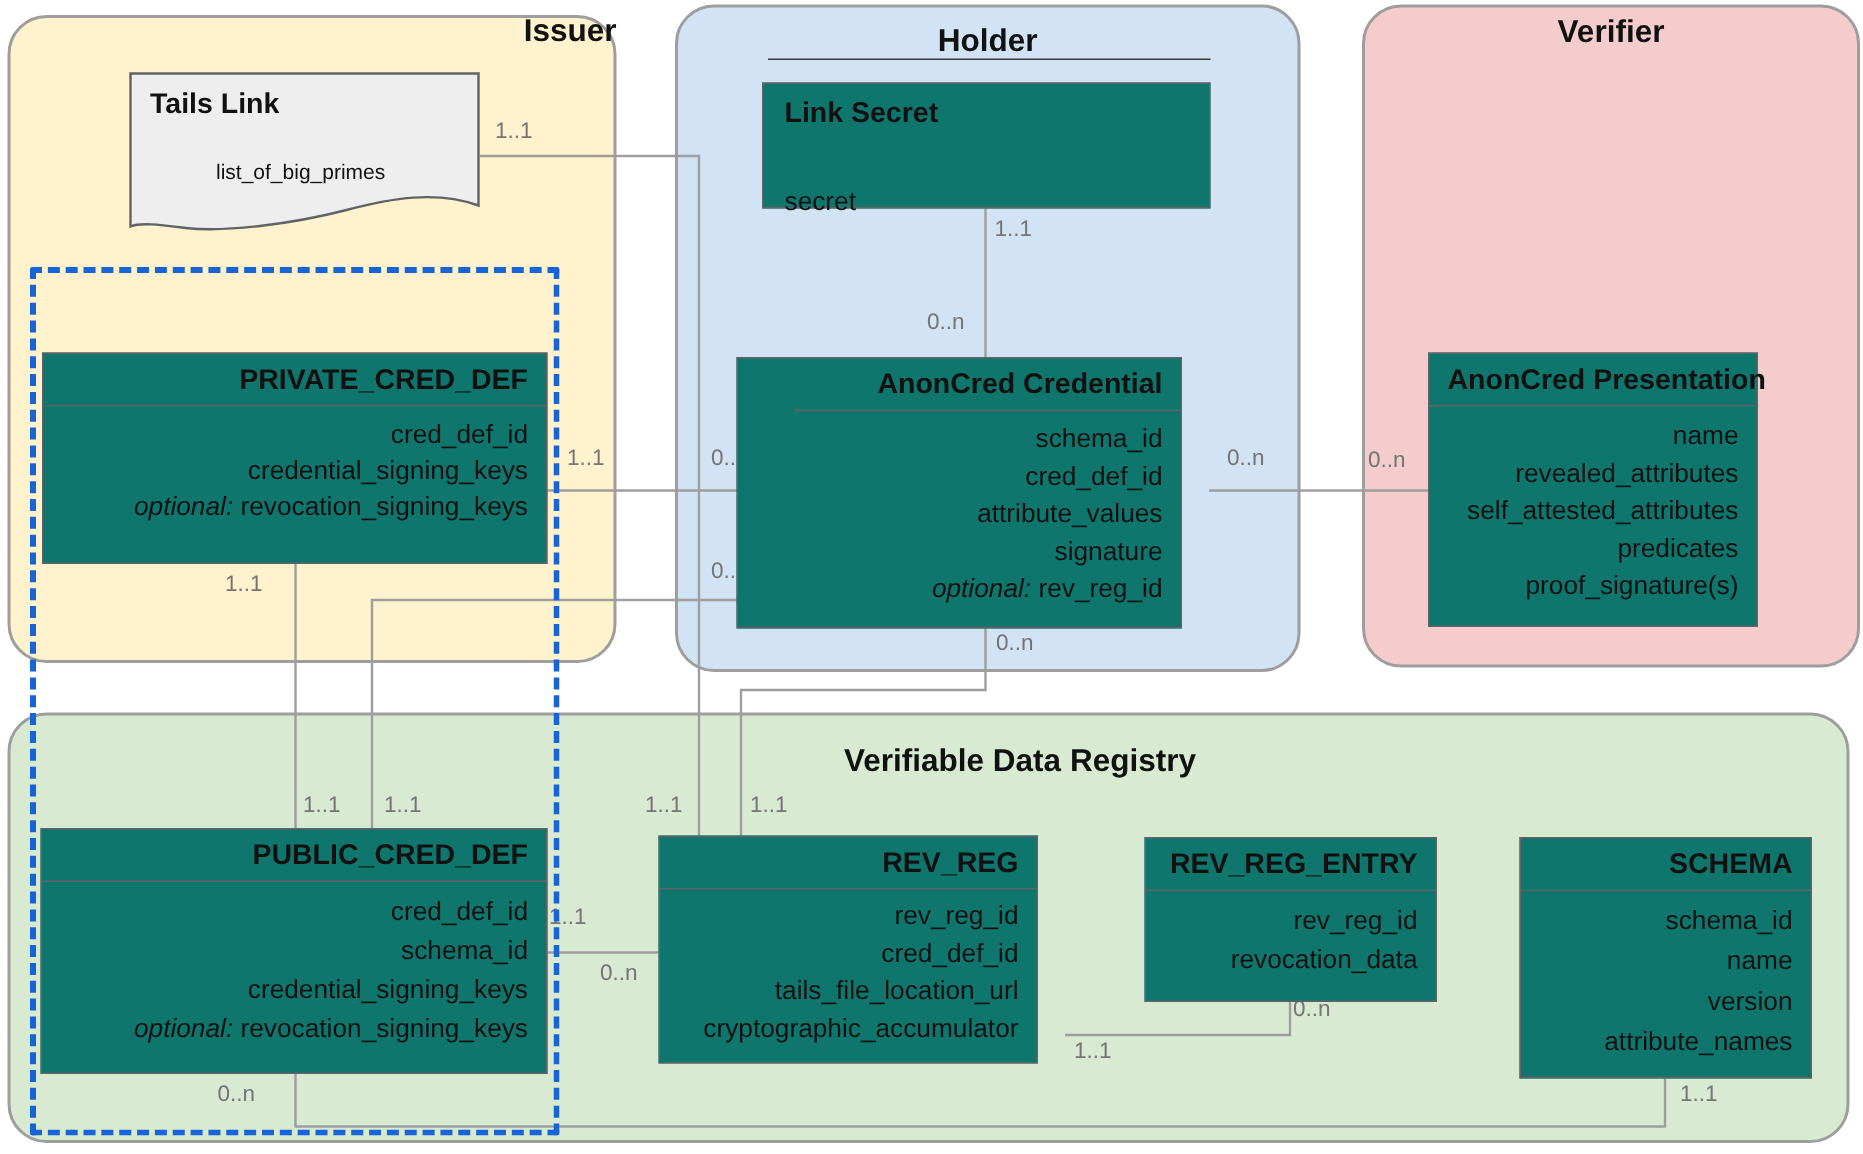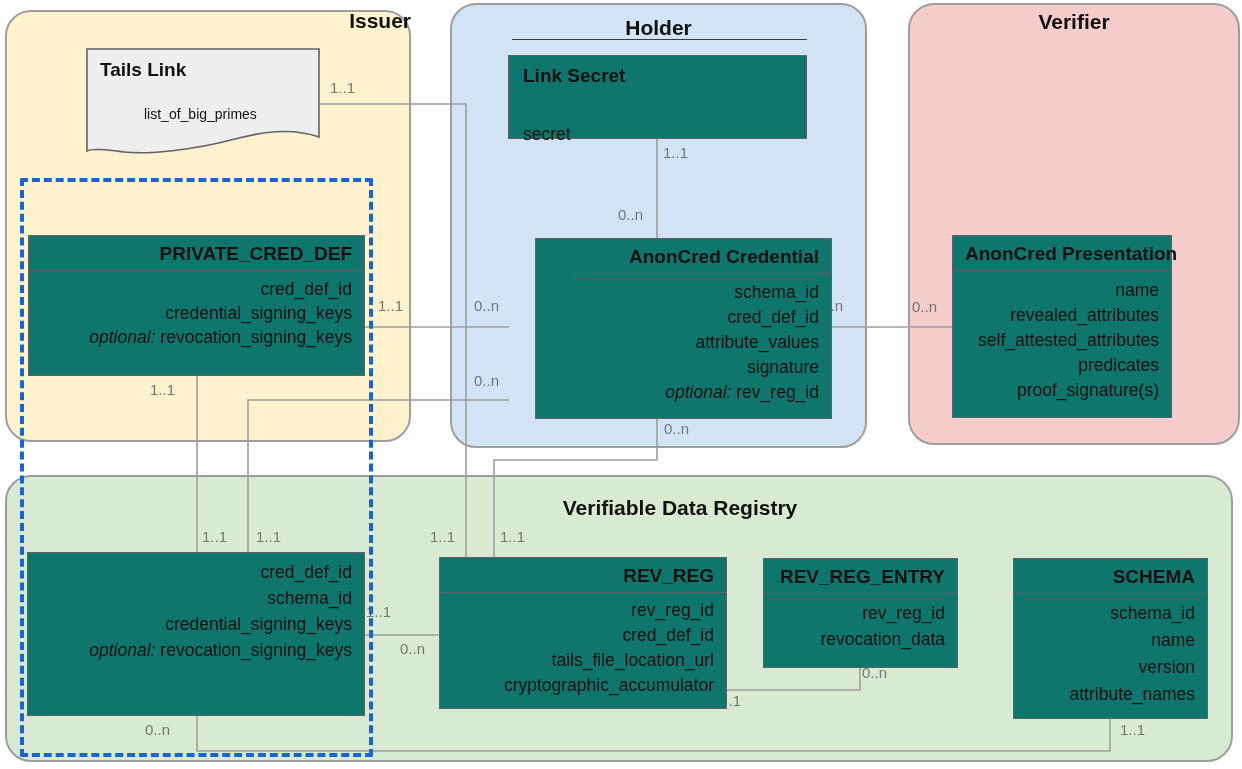"AnonCred Credential" div.ebox { left: 535px -> 491px }
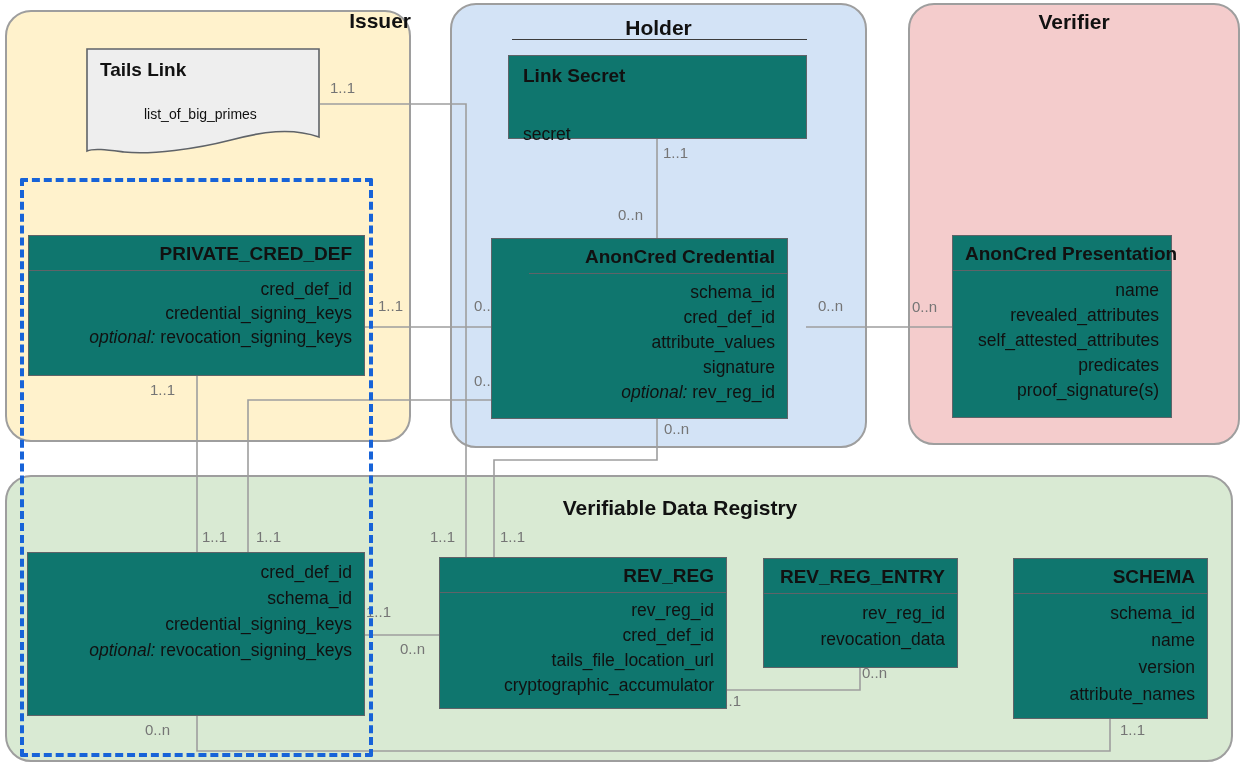"PUBLIC_CRED_DEF" div.ebox-h { html: none -> <div>PUBLIC_CRED_DEF</div> }
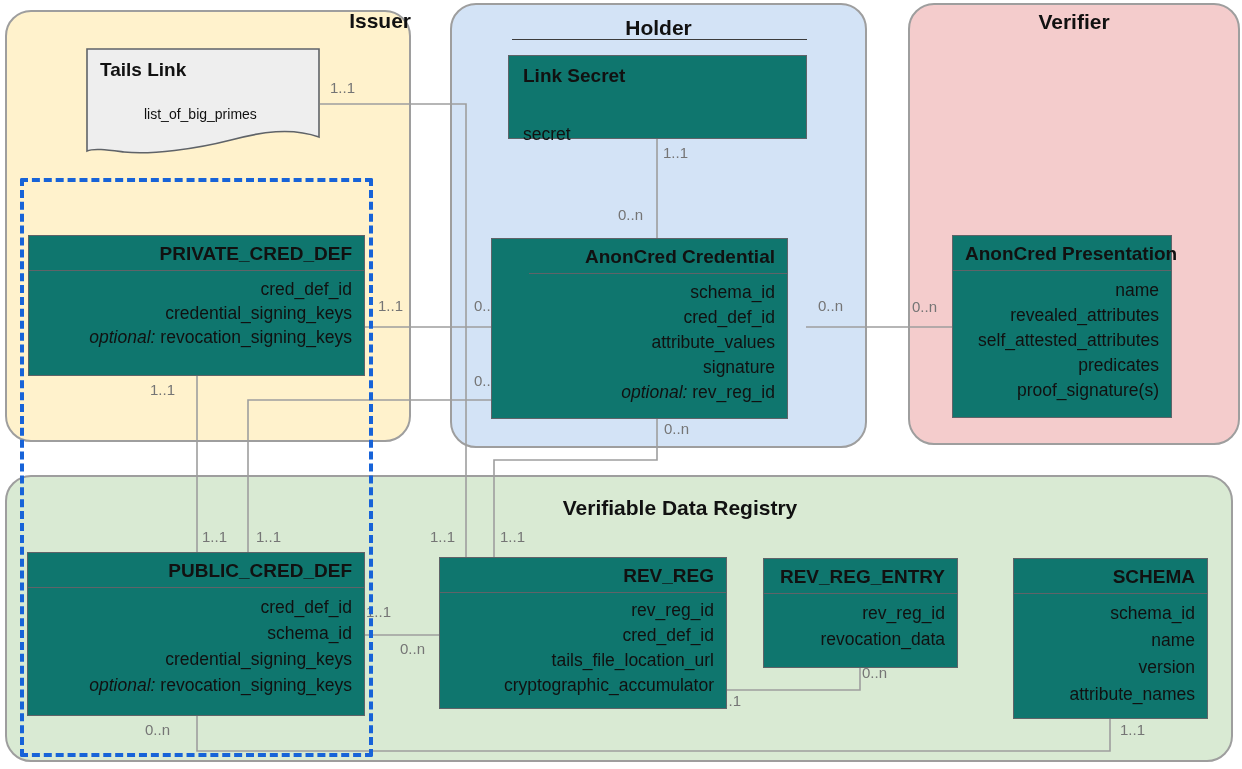"REV_REG" div.ebox { width: 288px -> 253px }
